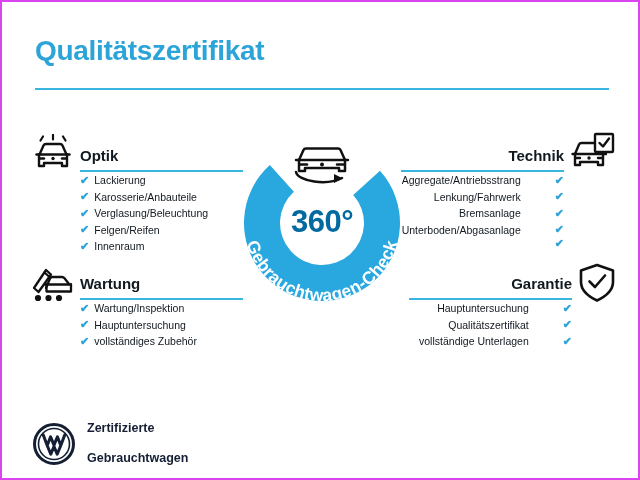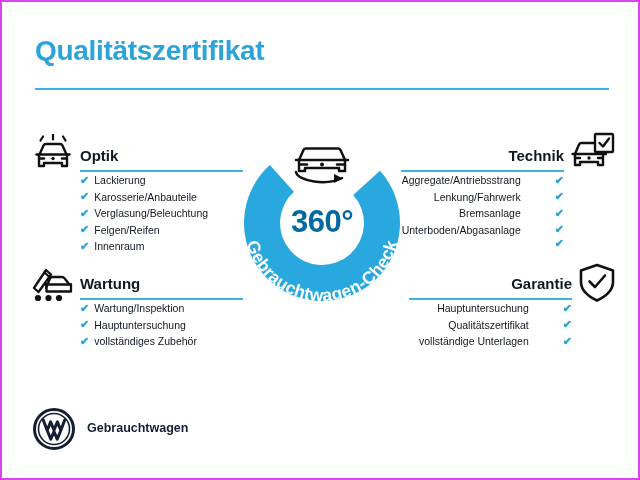"Zertifizierte" div { html: none -> <div>Zertifizierte</div> }
